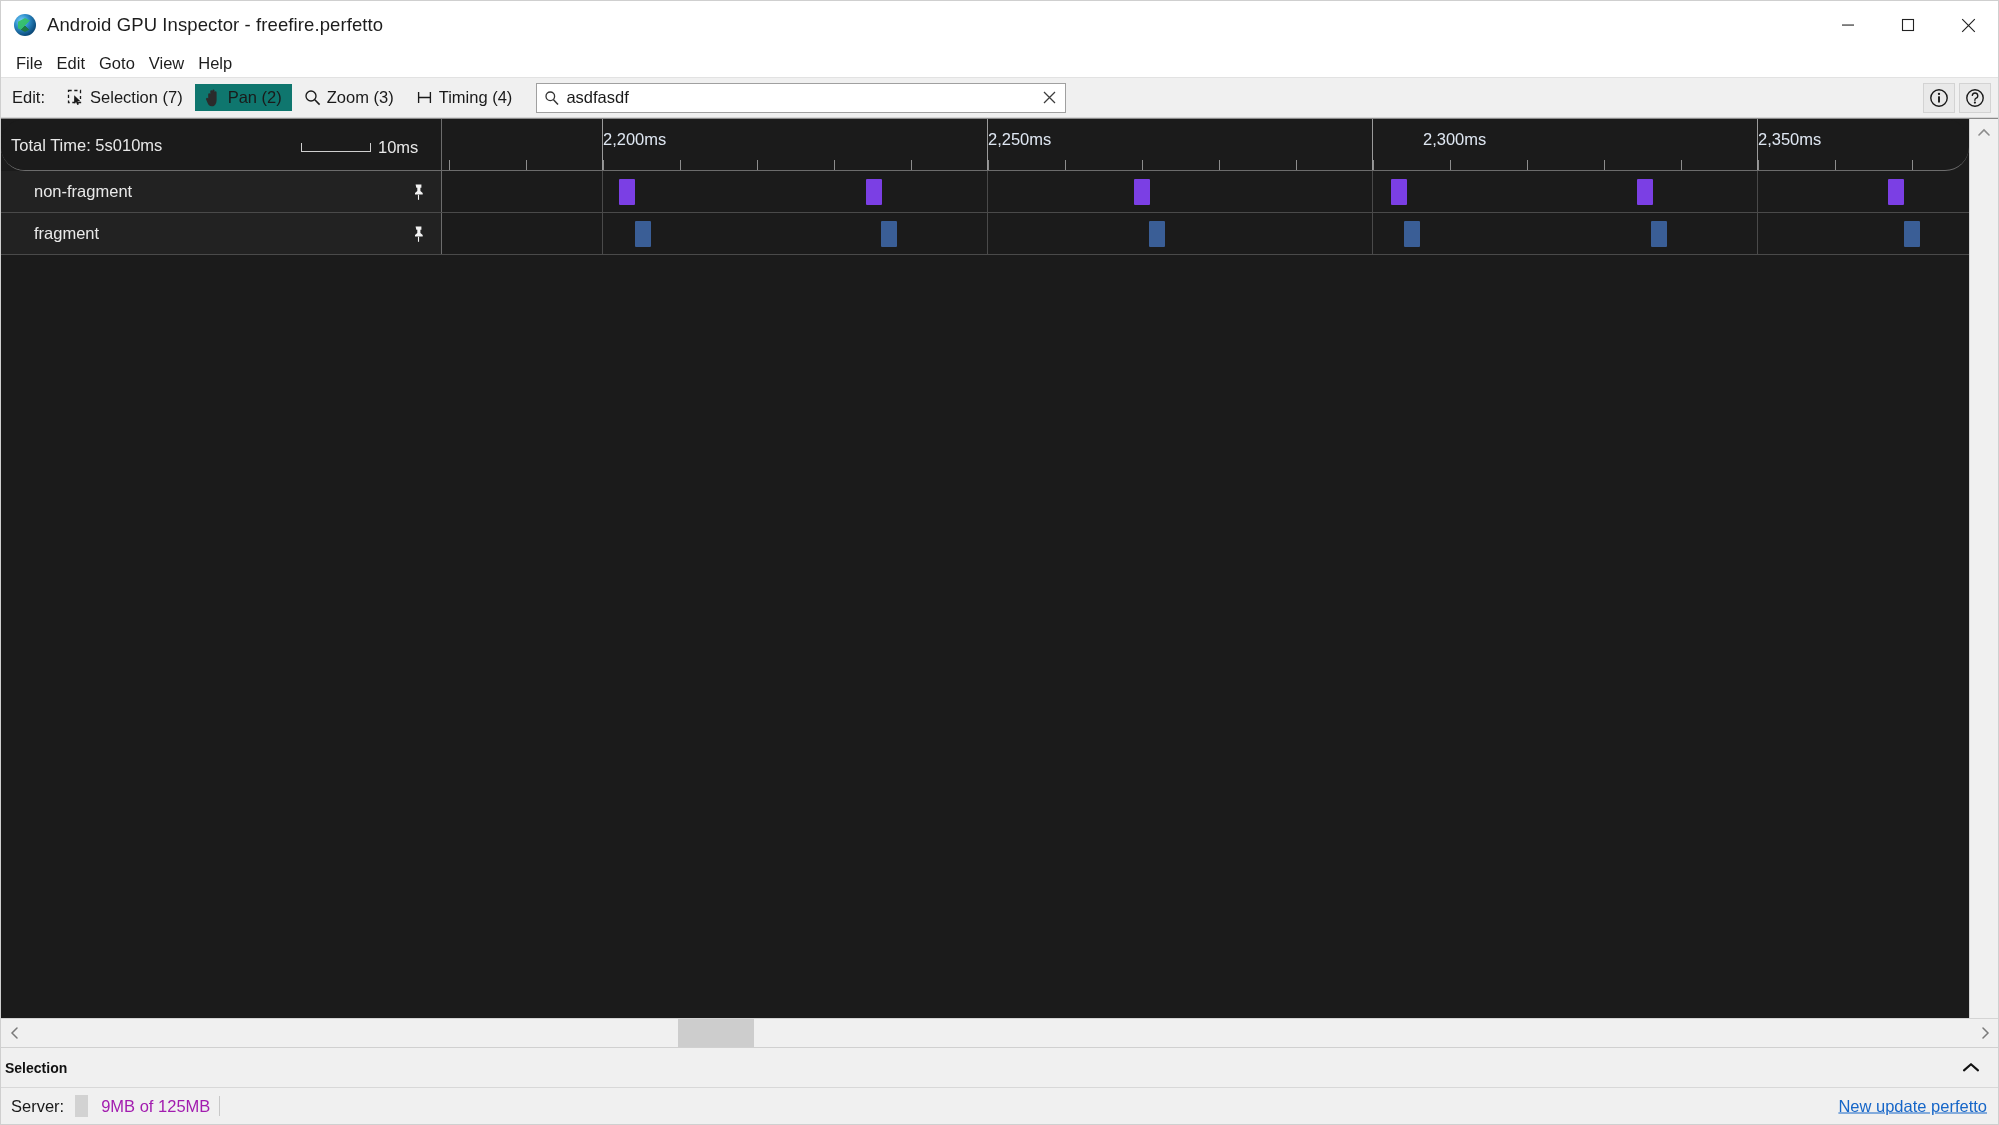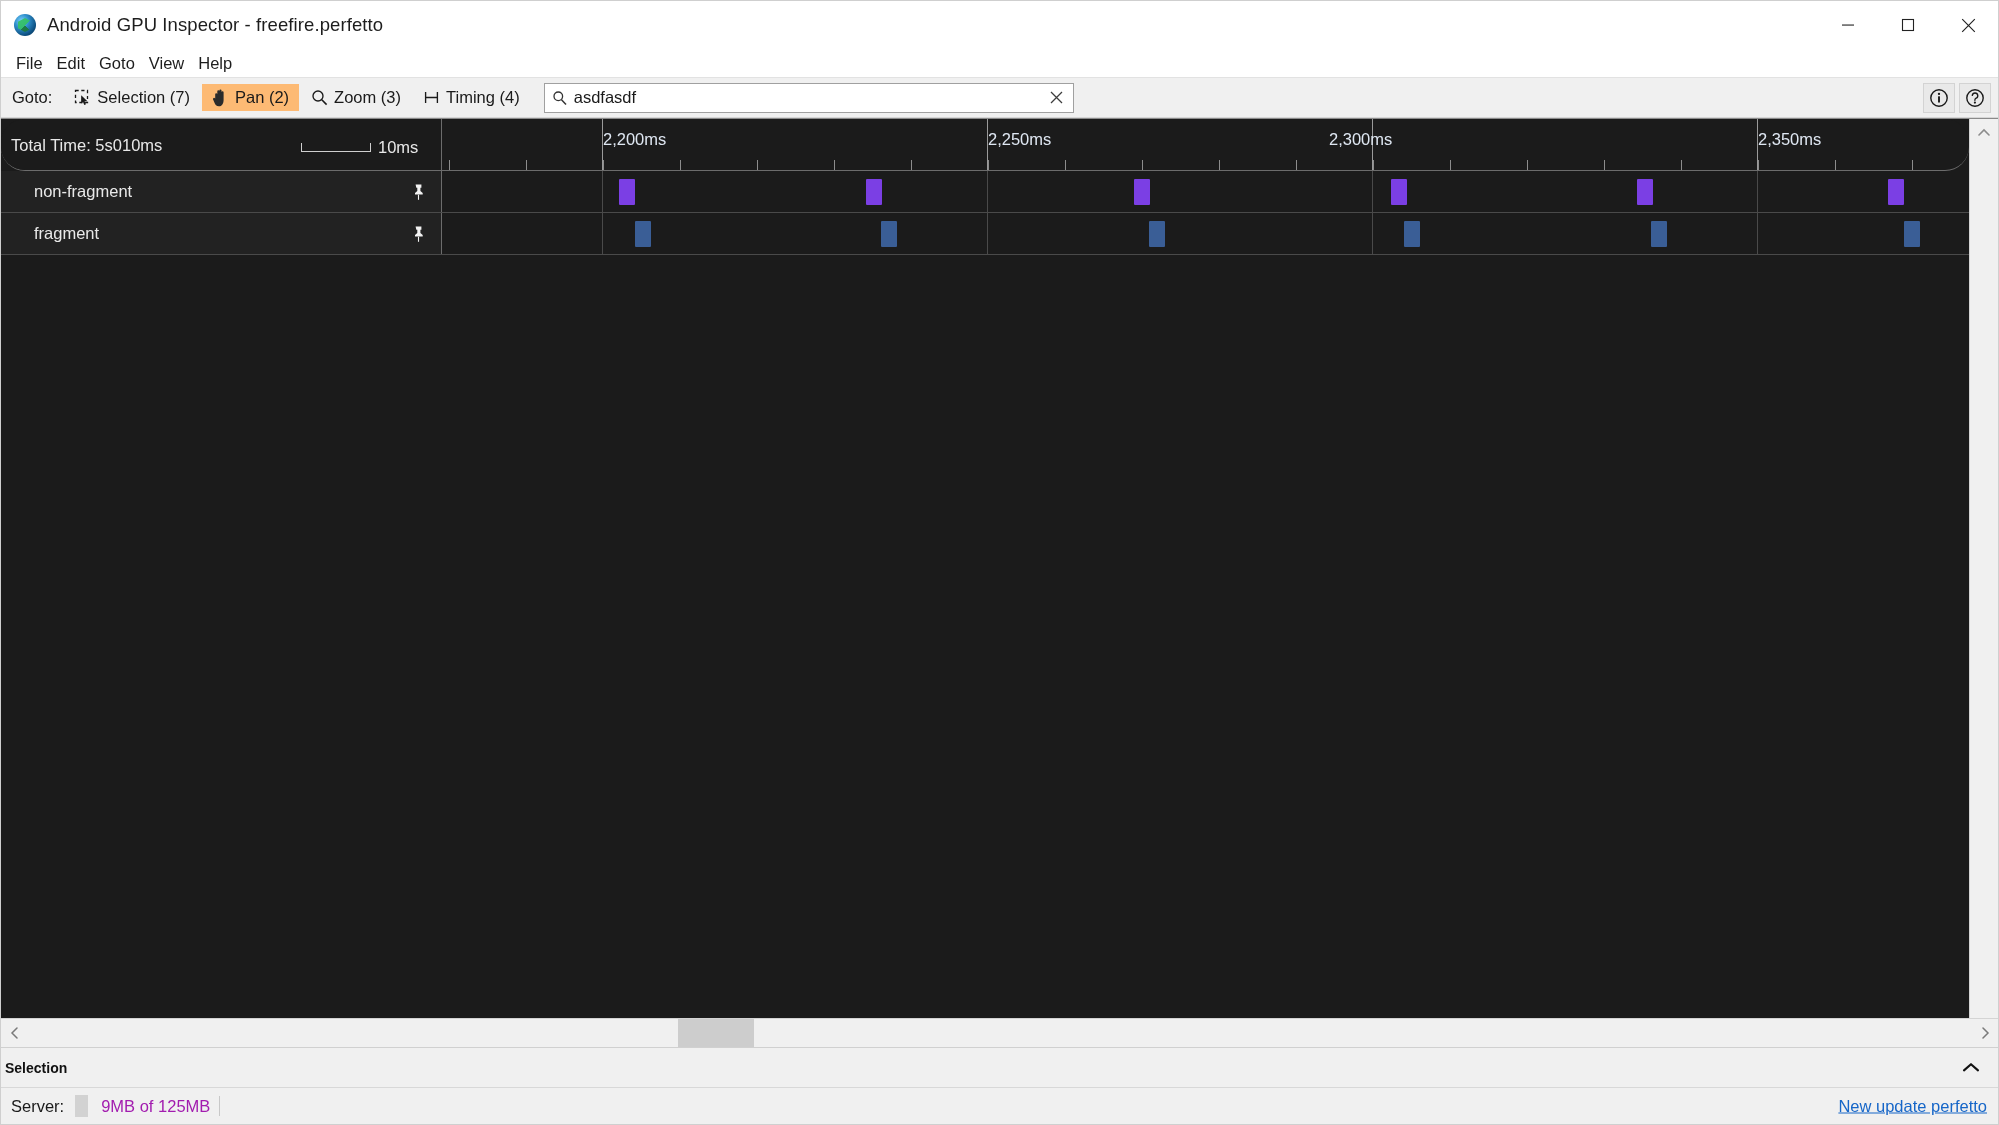"Goto:" div.mode-label { text: Goto -> Edit }
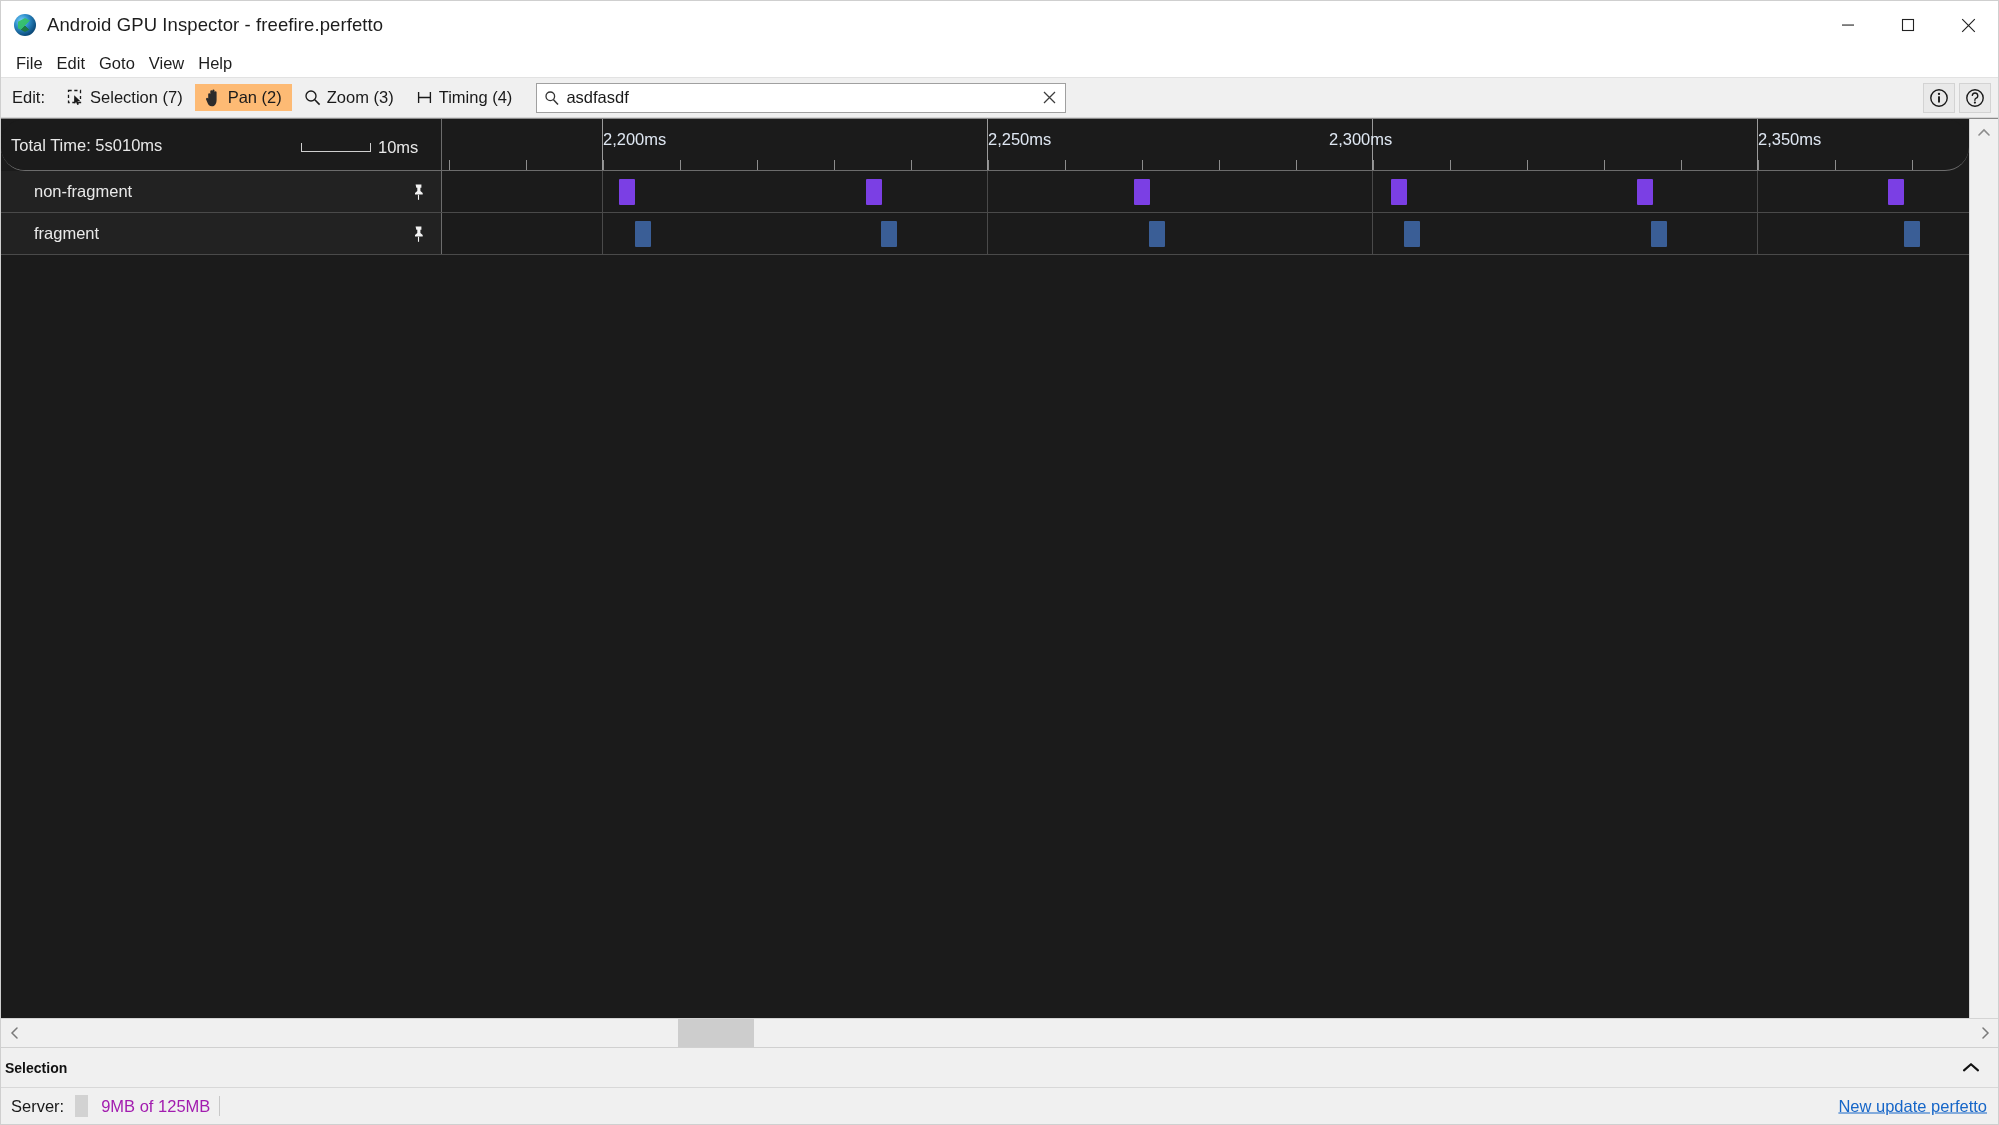"Pan (2)" .mode-btn.active { background: #fdba74 -> #0f766e }
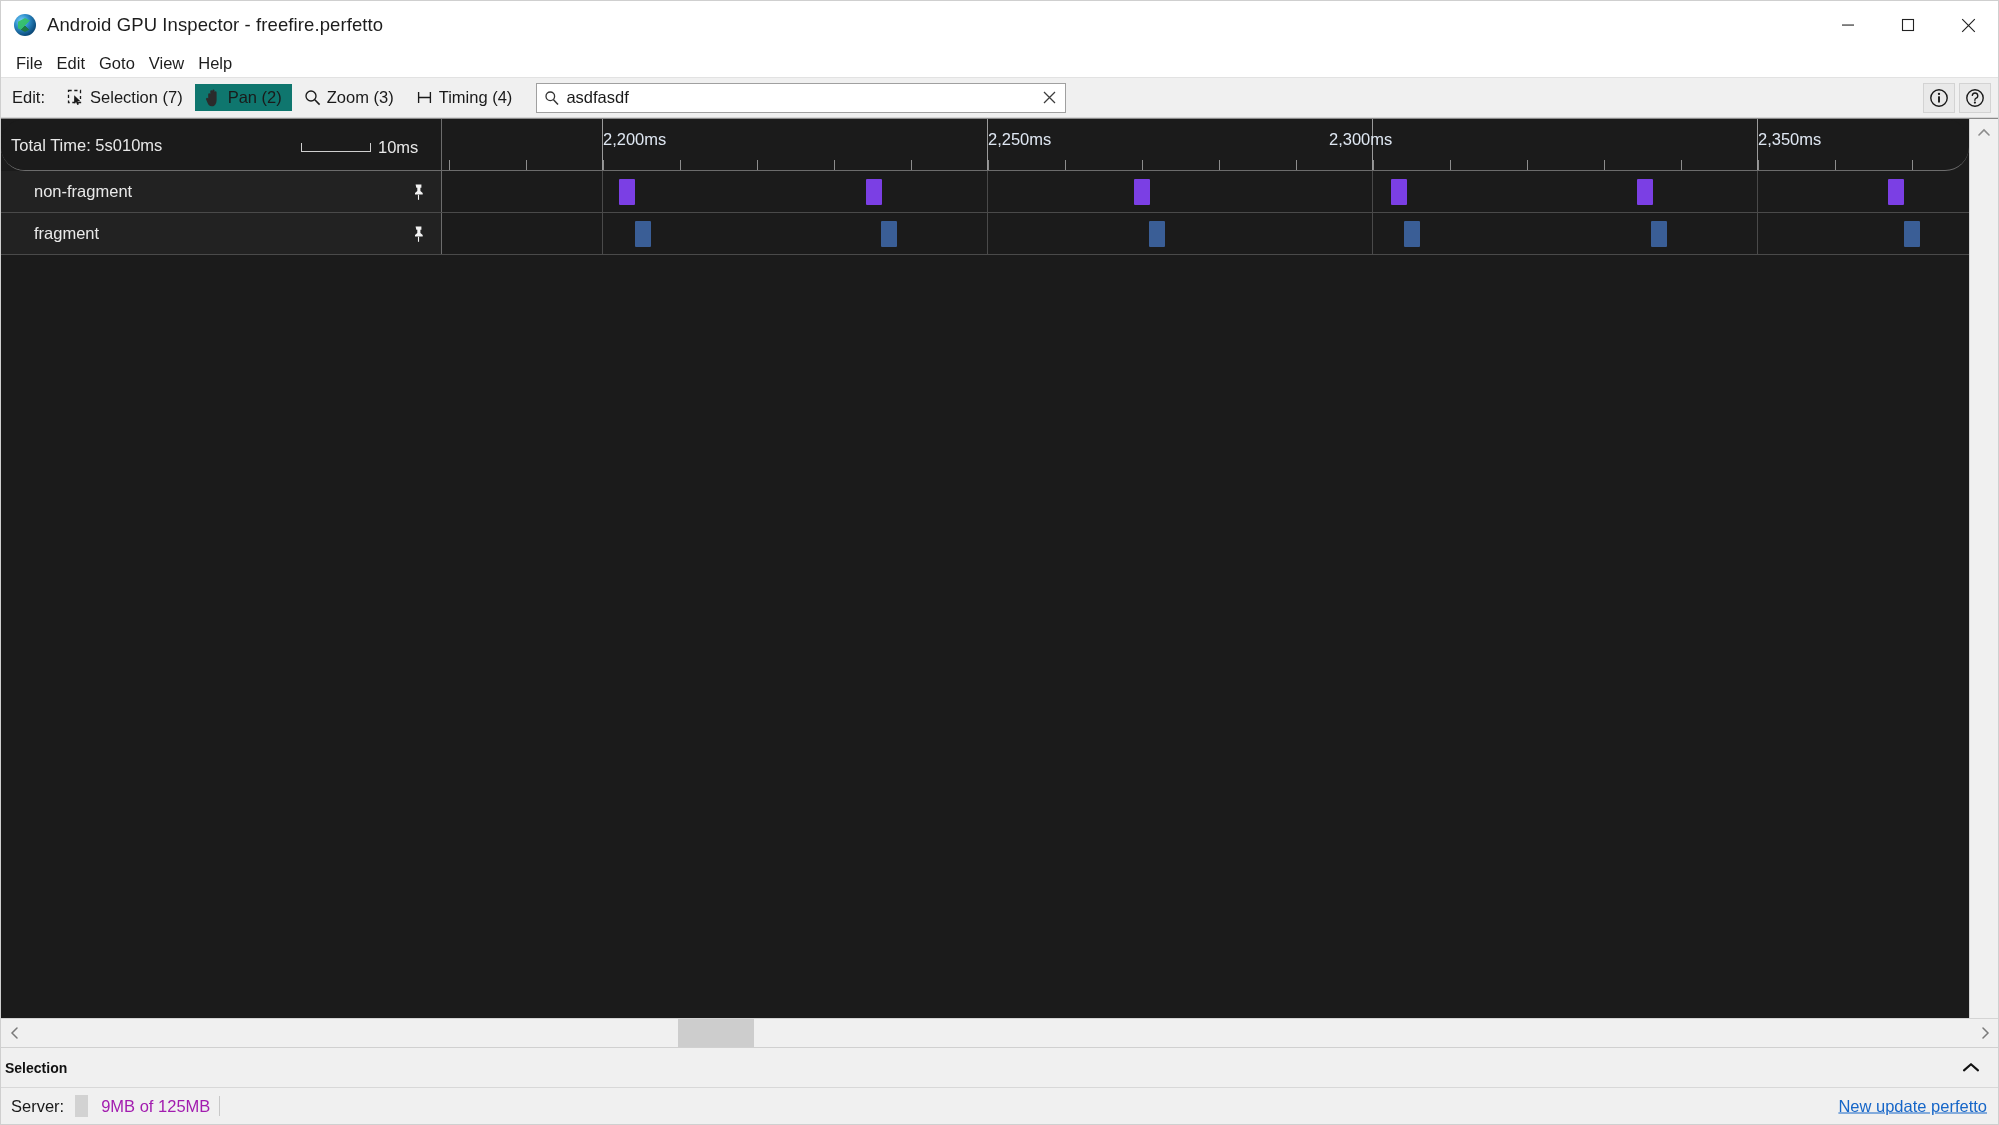"2,300ms" div.tick-label { left: 886px -> 980px }
